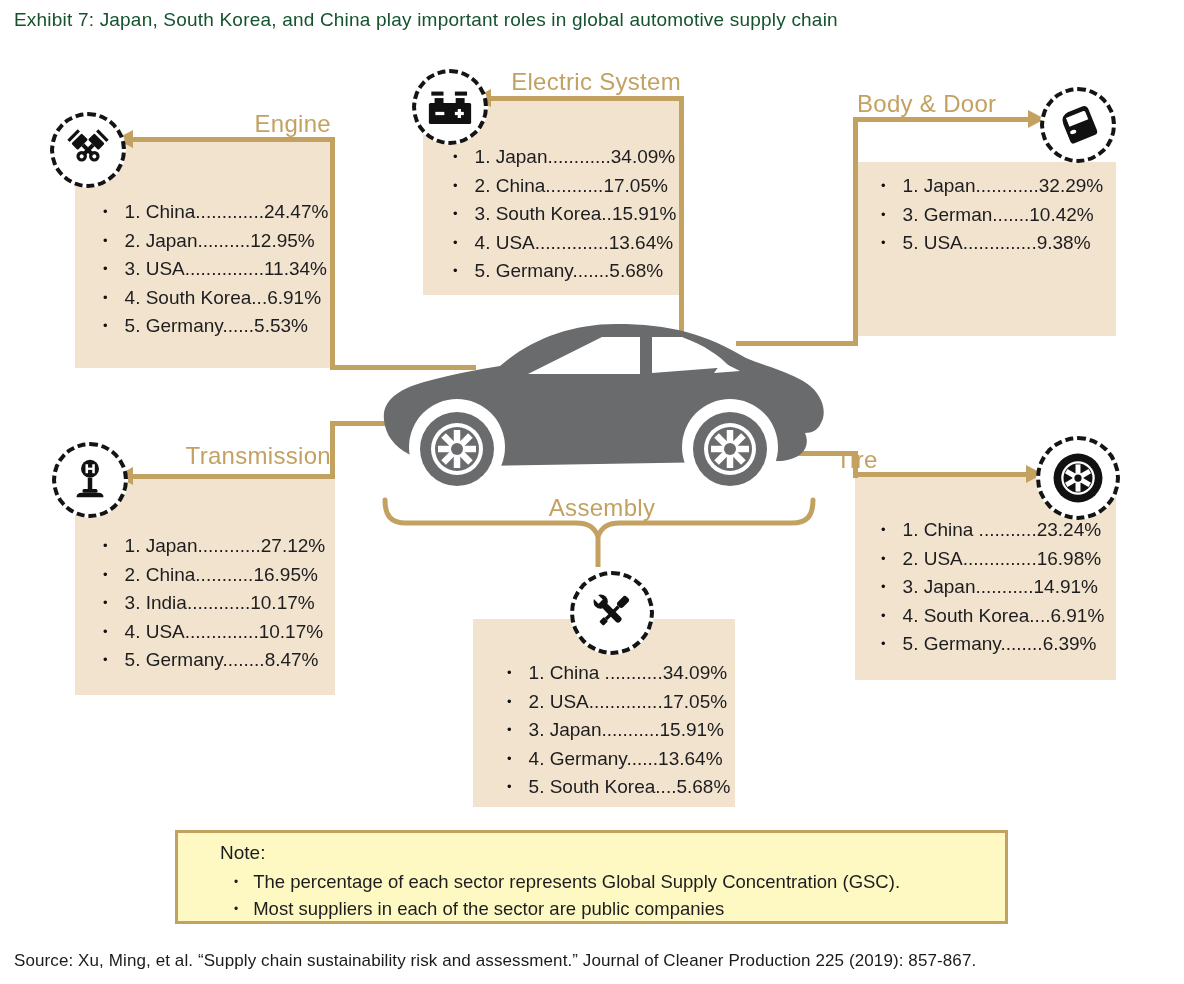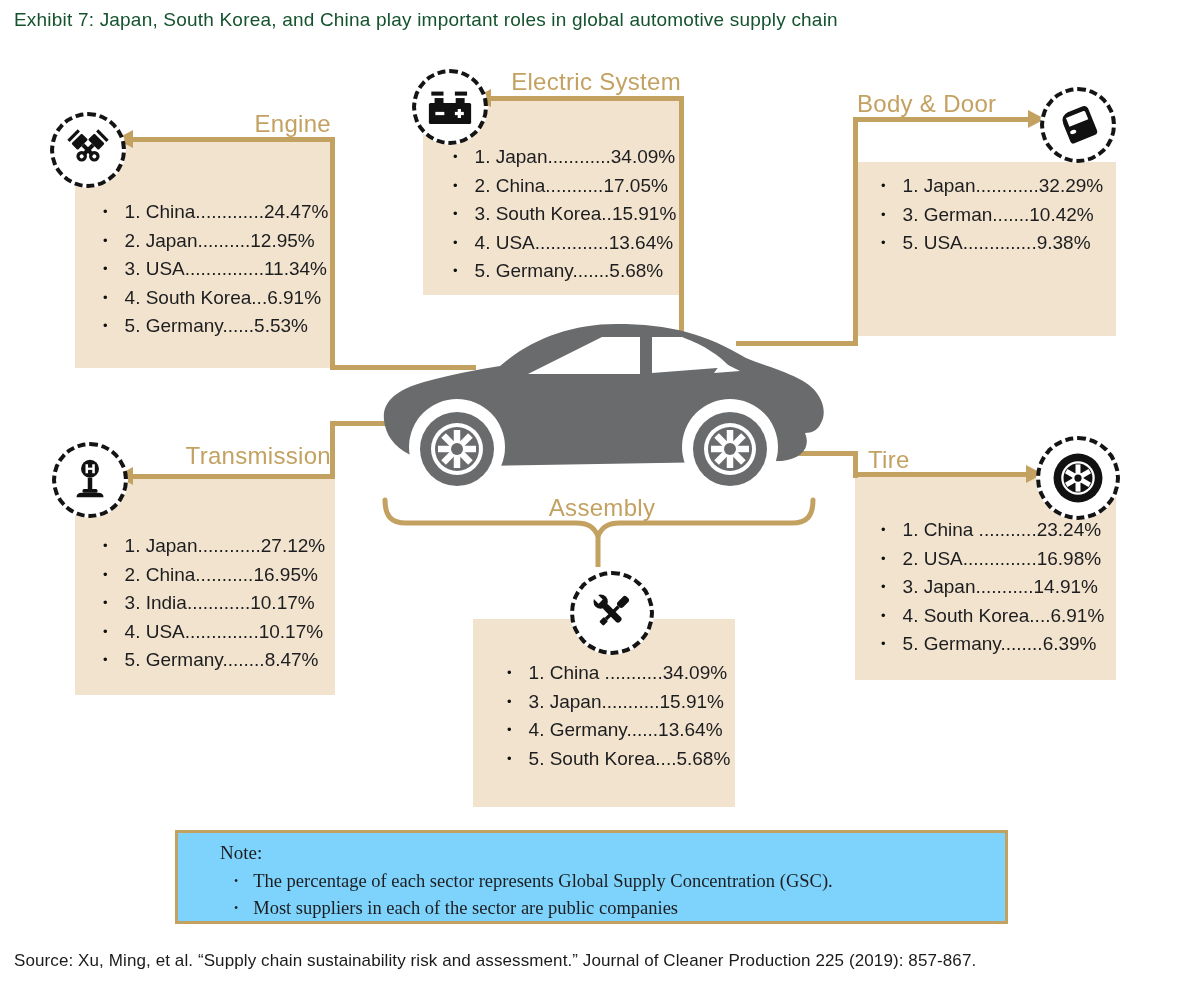"Tire" div.sec-label { left: 868px -> 836px }
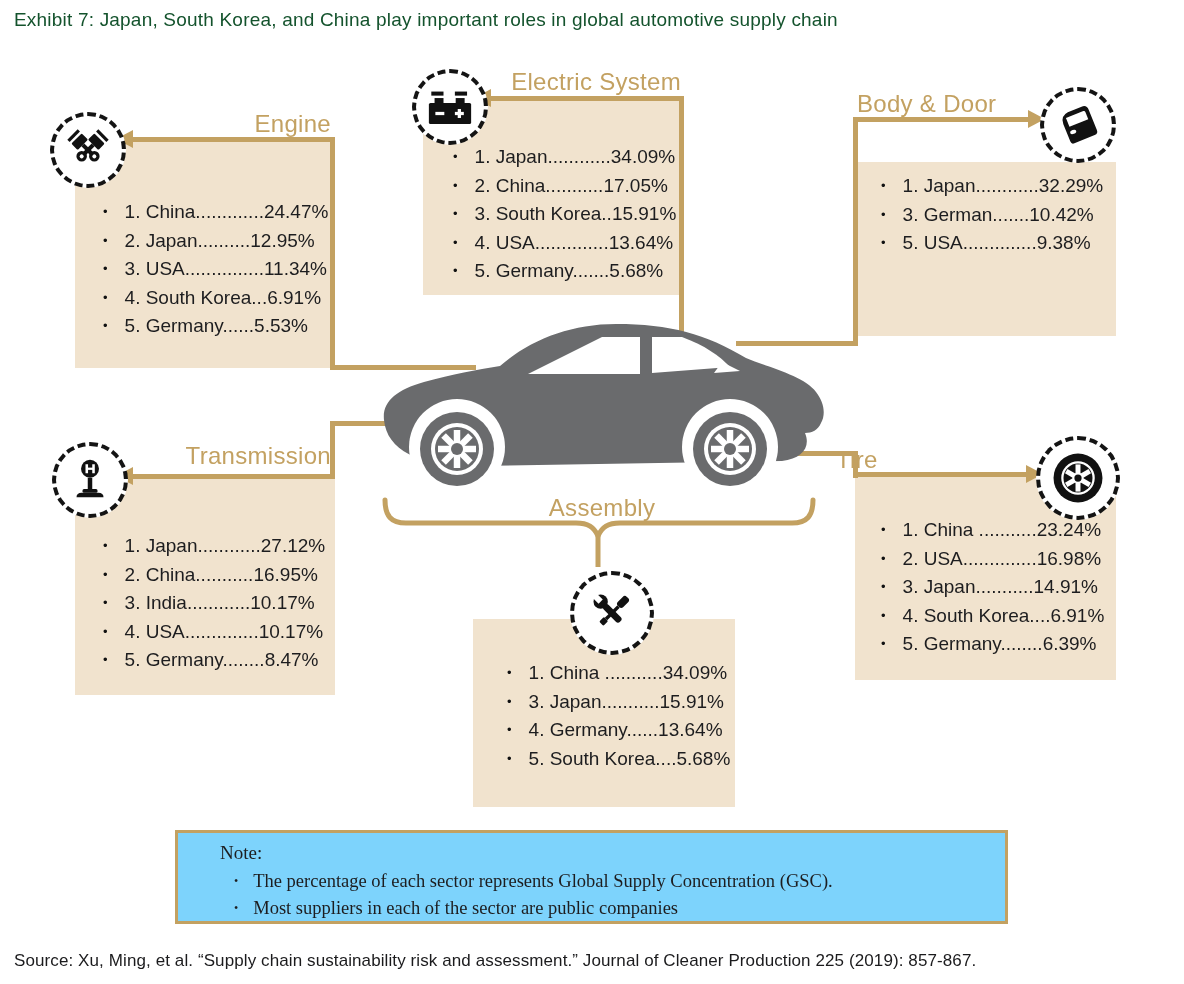"• 2. USA..............17.05%" li { html: none -> <li><span>•</span><span>2. USA..............17.05%</span></li> }
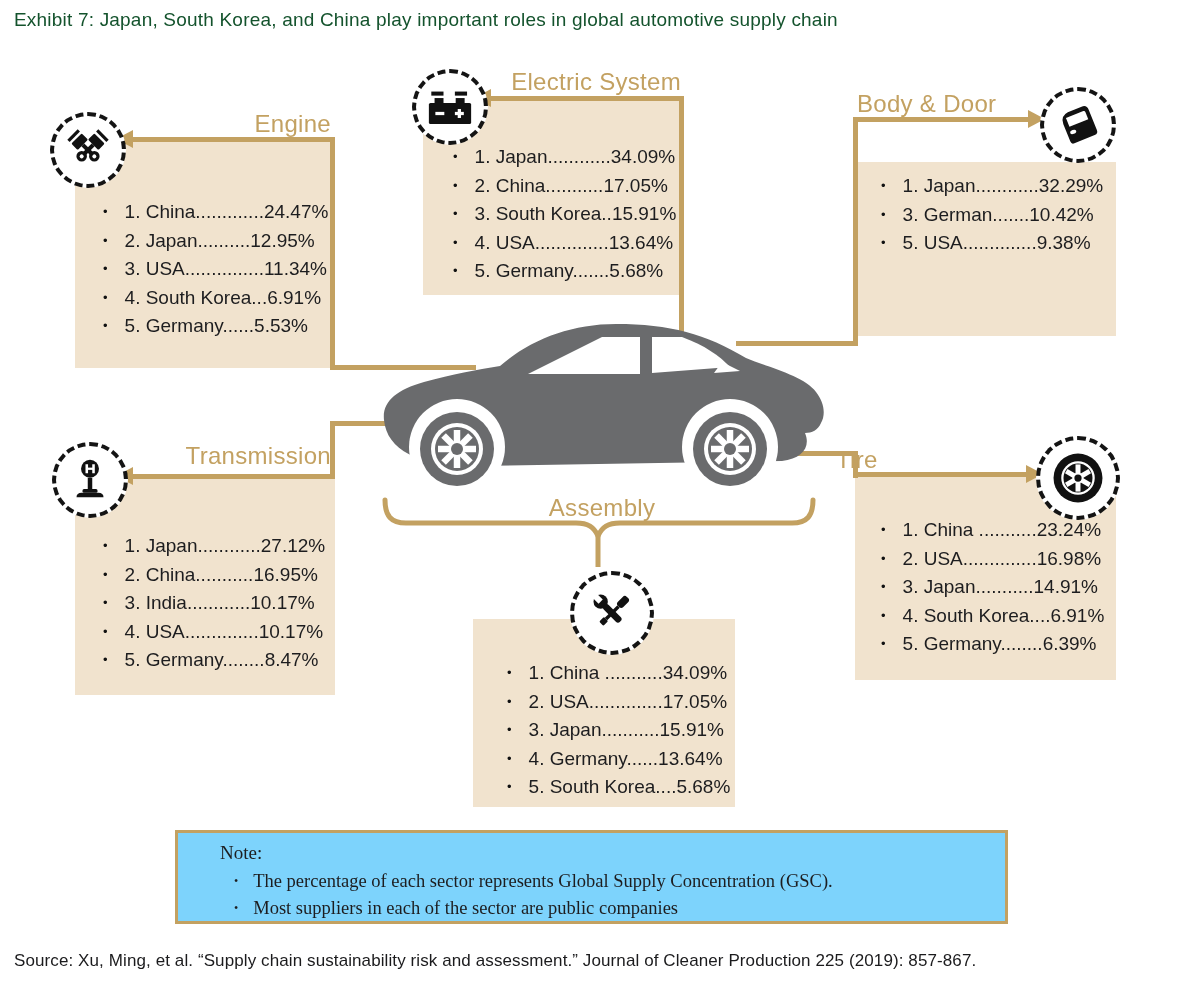"Note:" .note-box { background: #7dd3fc -> #fef9c3; font-family: Liberation Serif, serif -> none }
